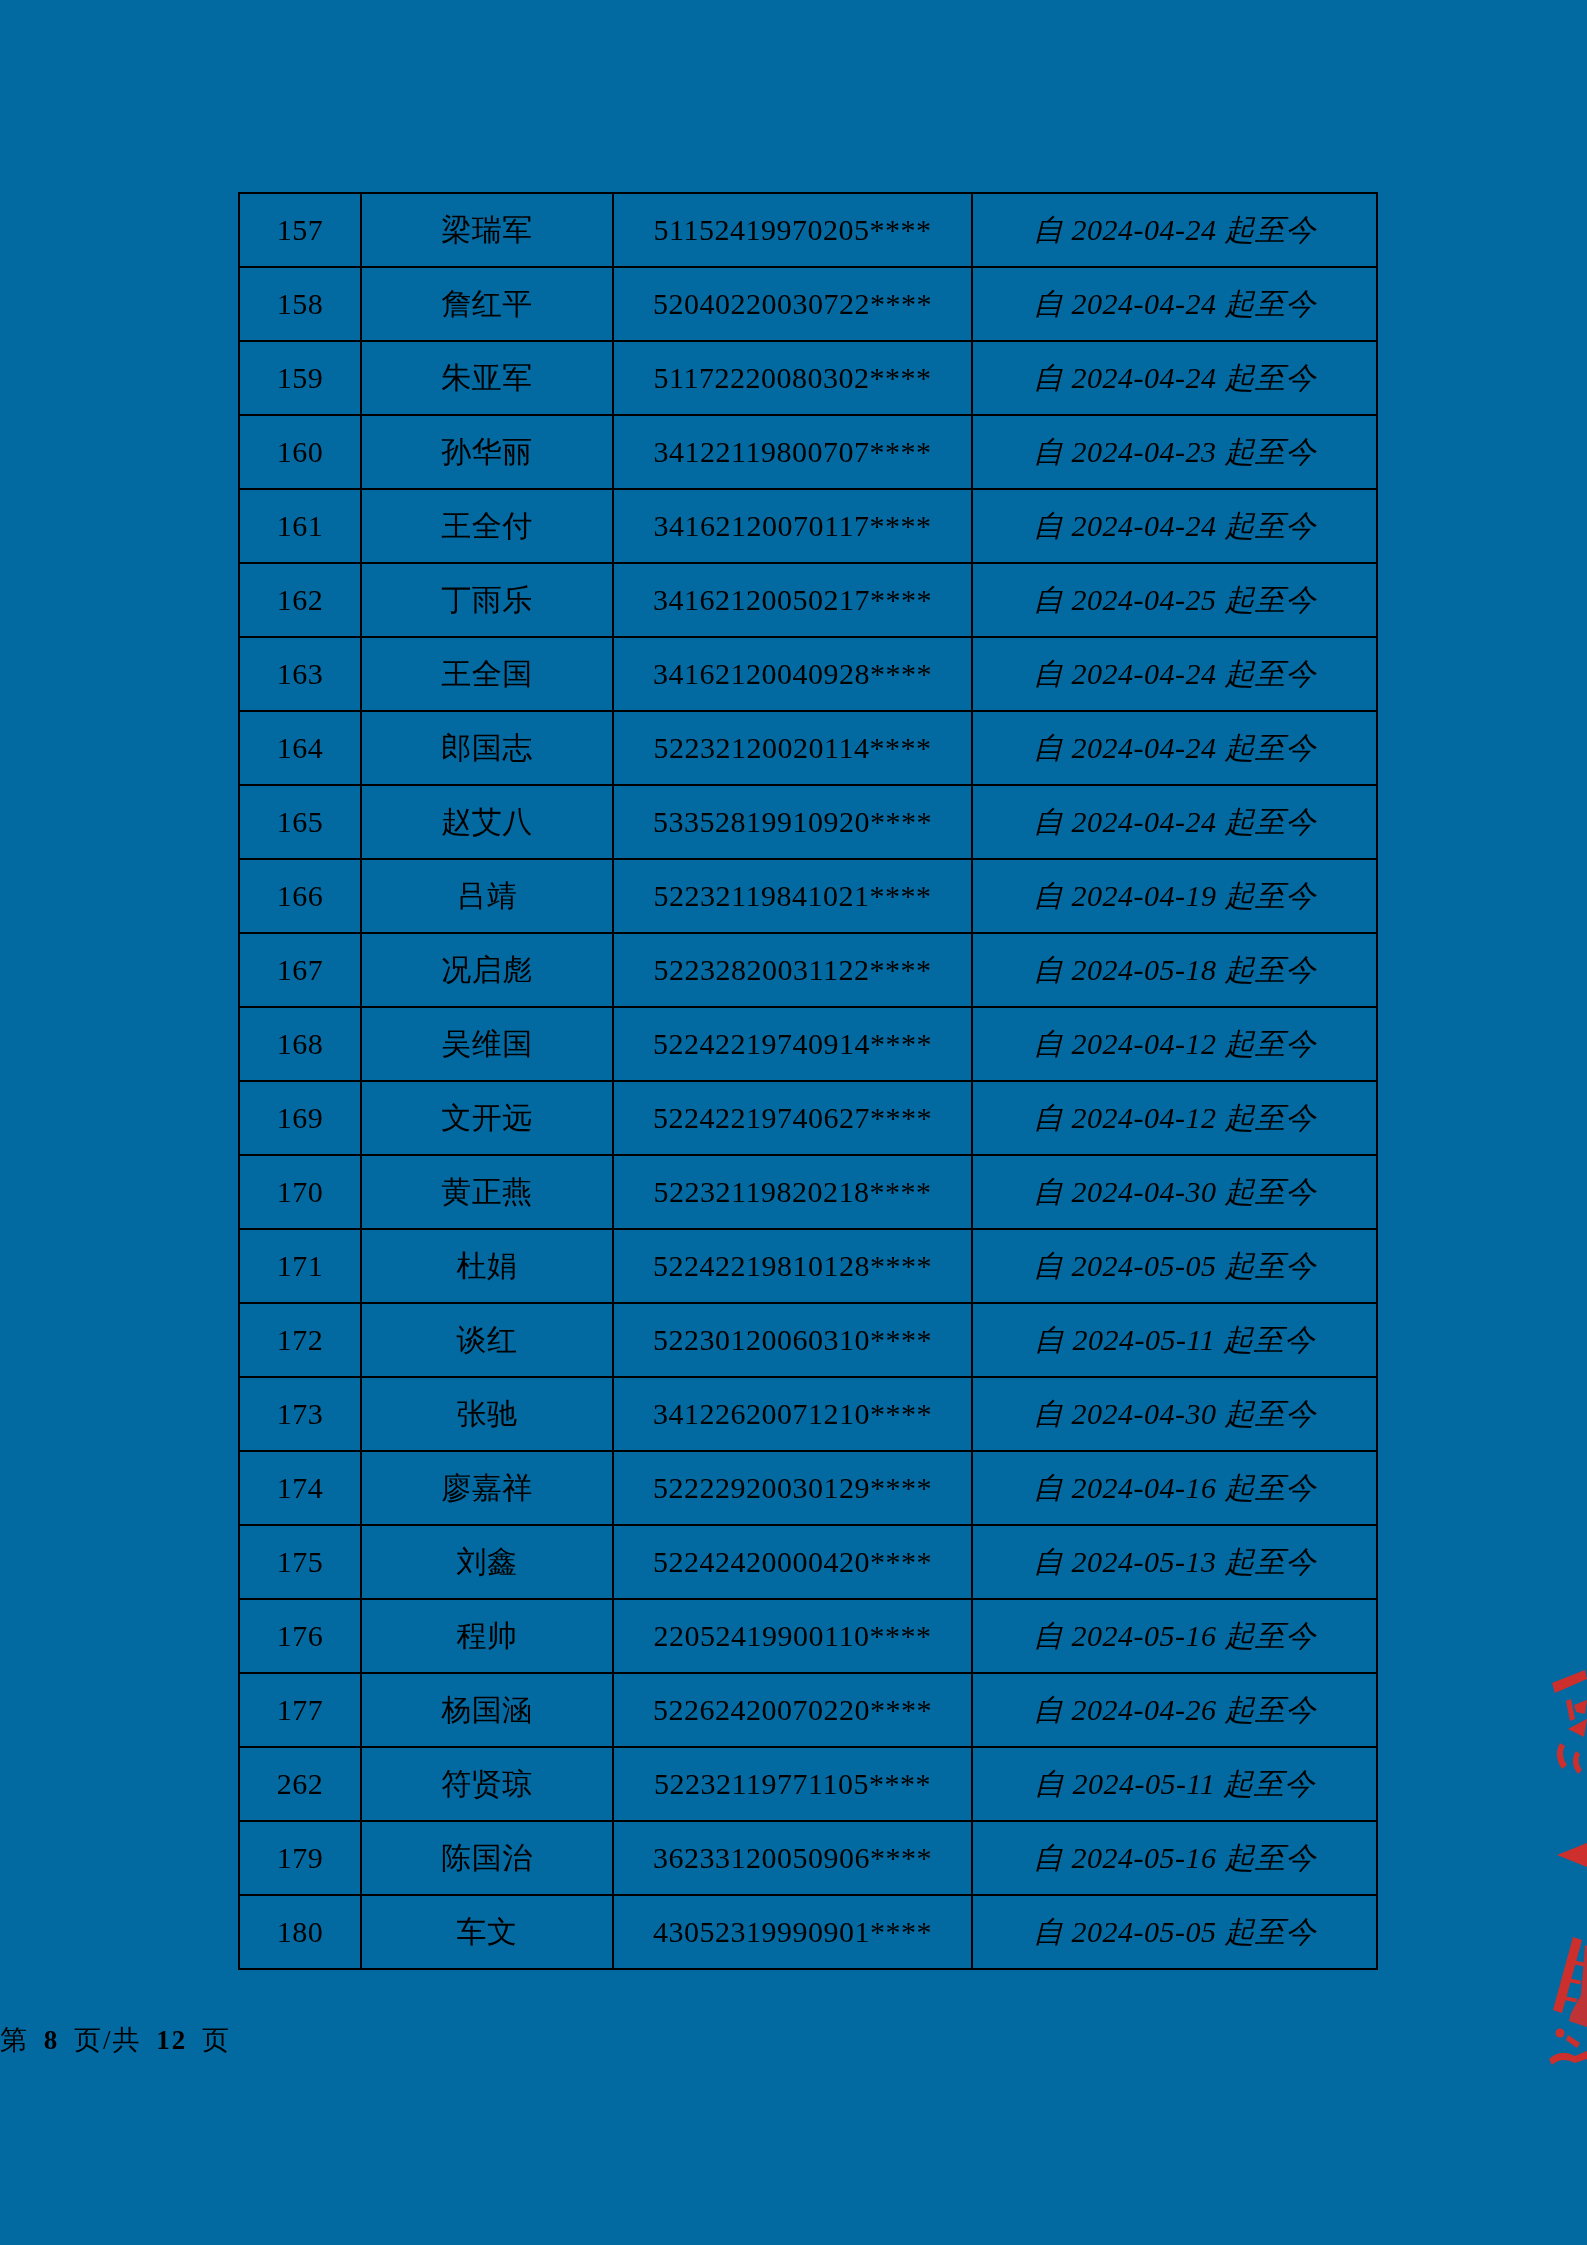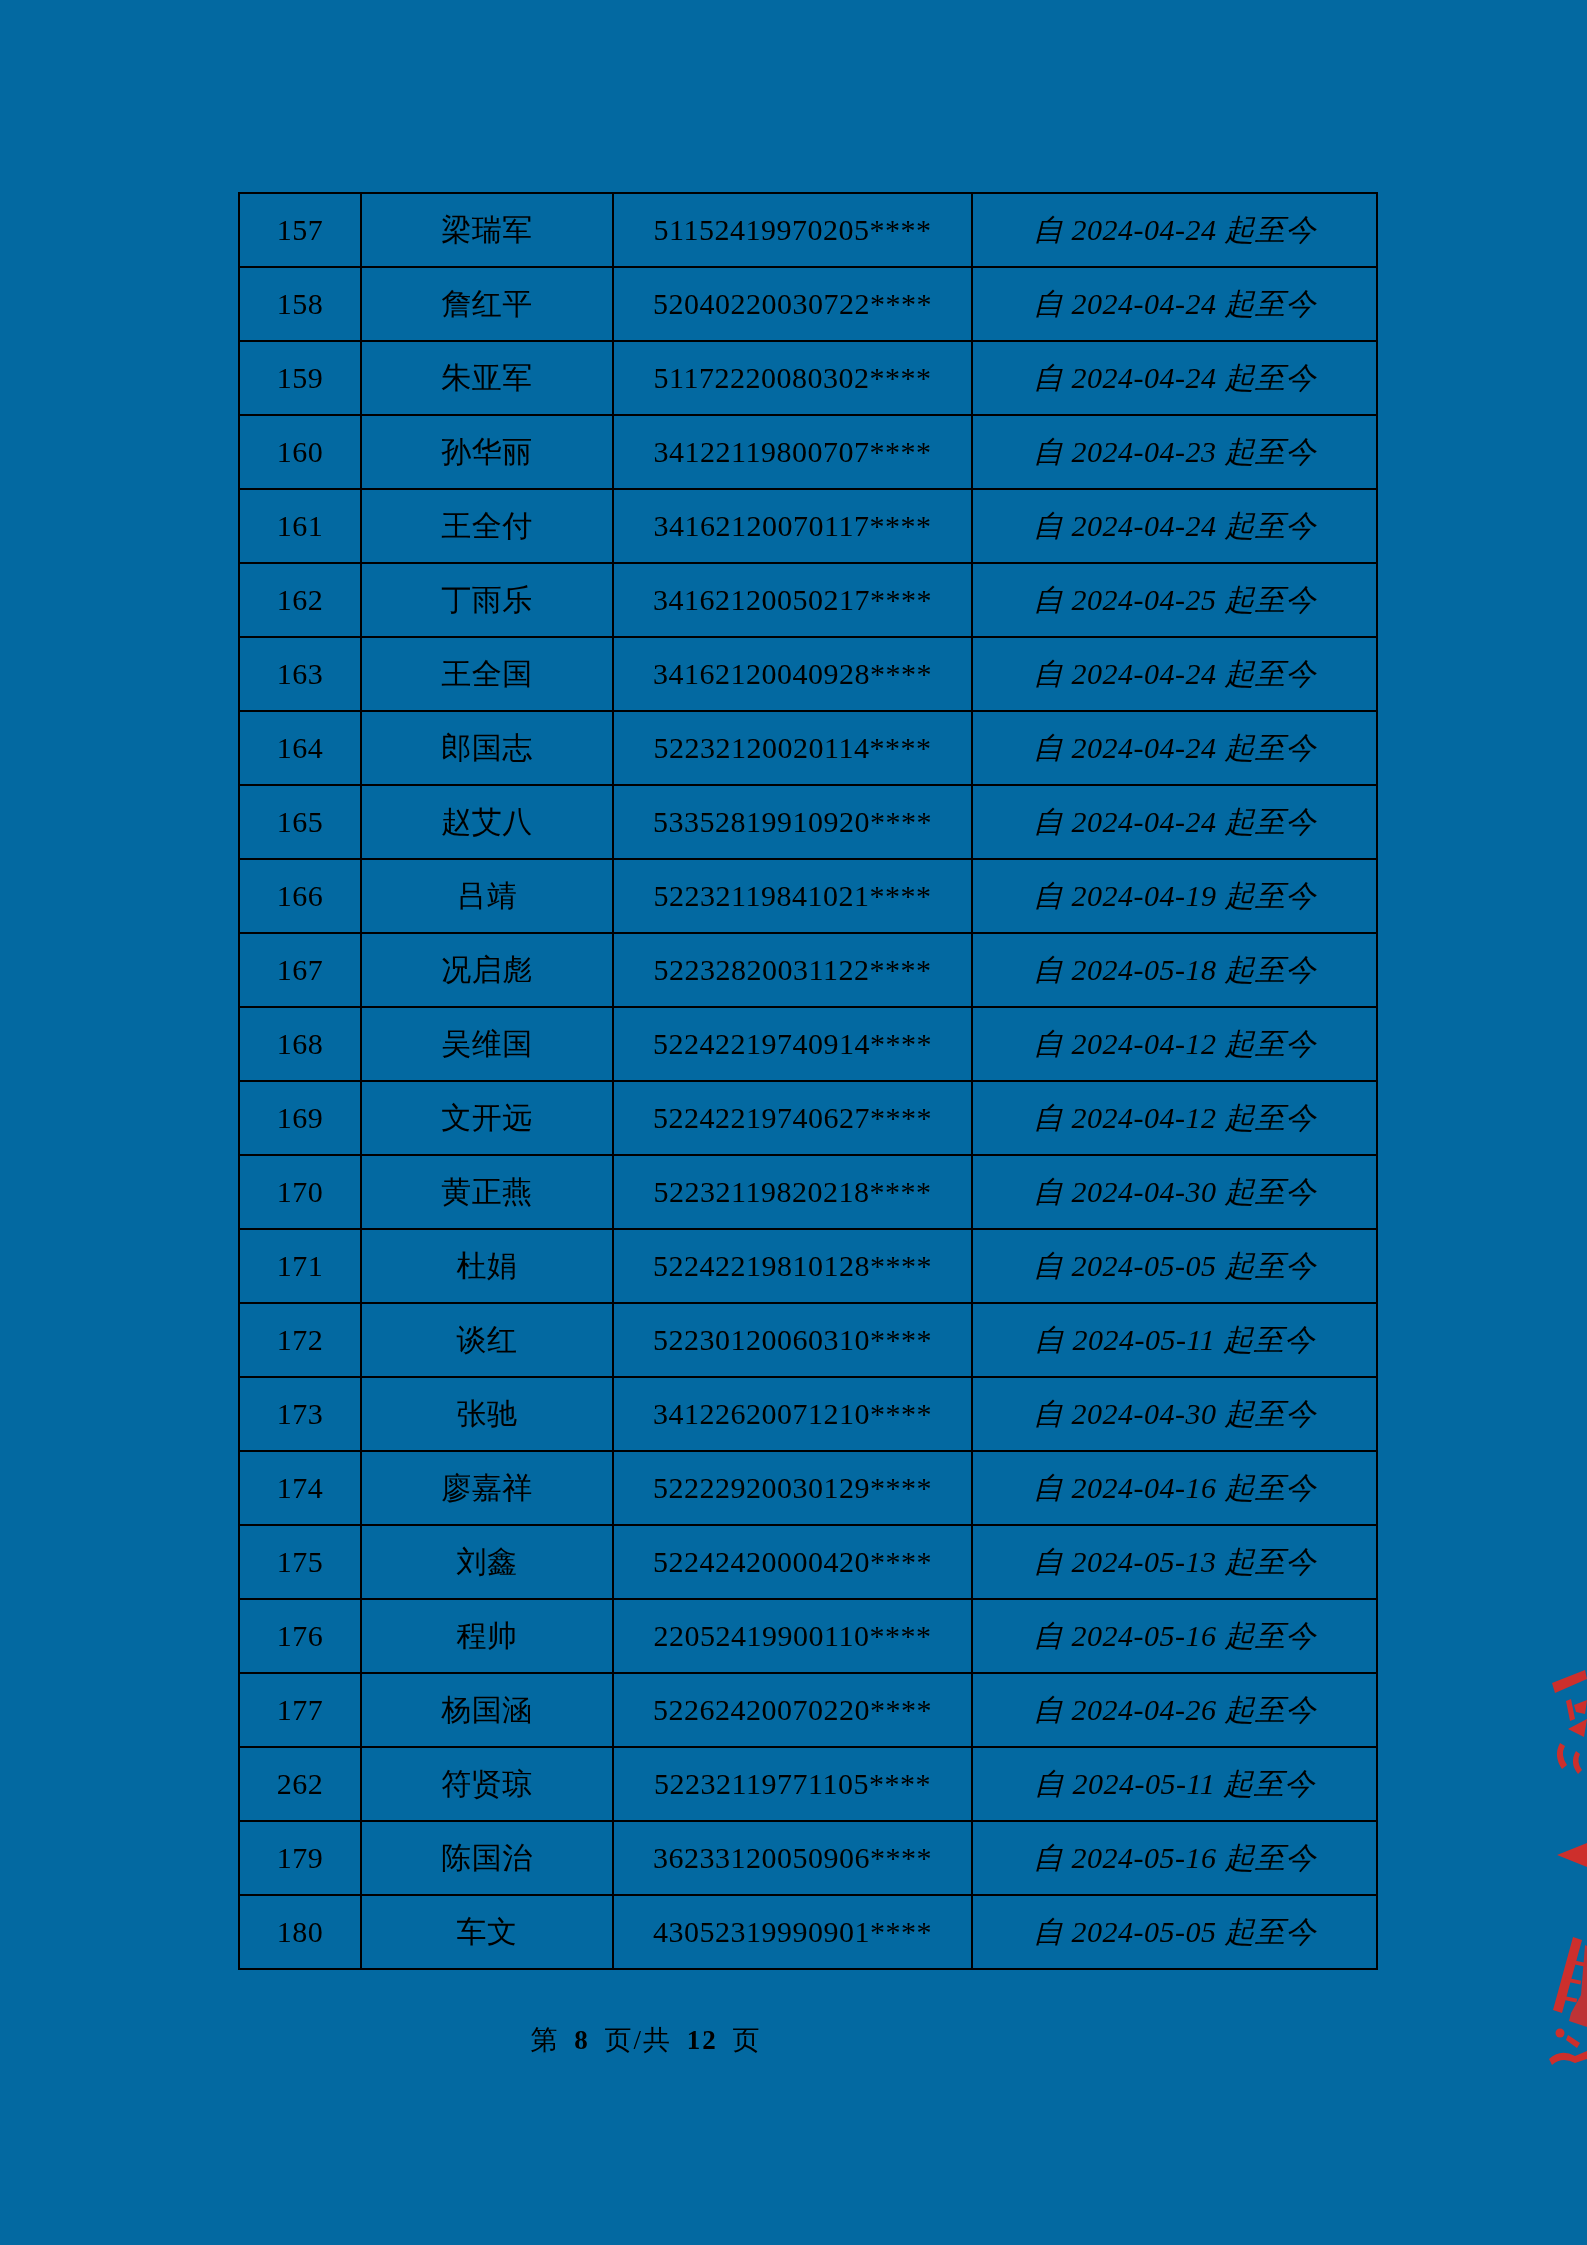"第 8 页/共 12 页" .footer { text-align: center -> left }
